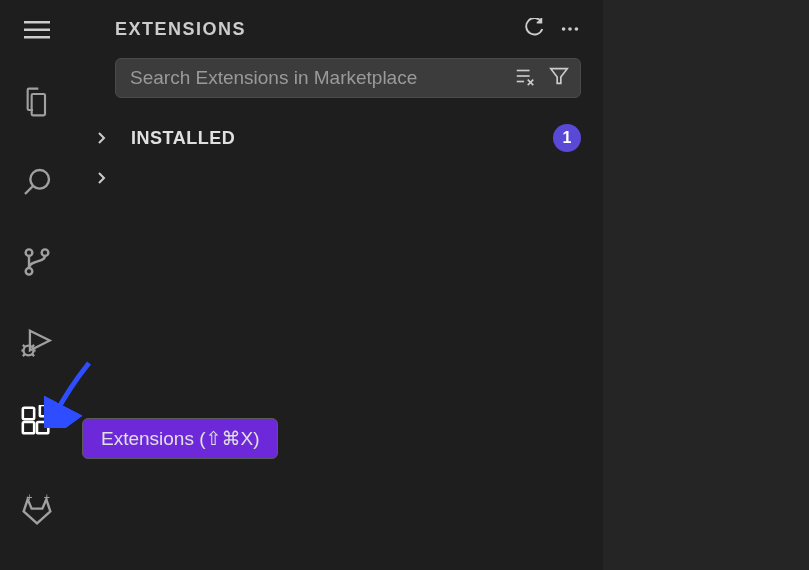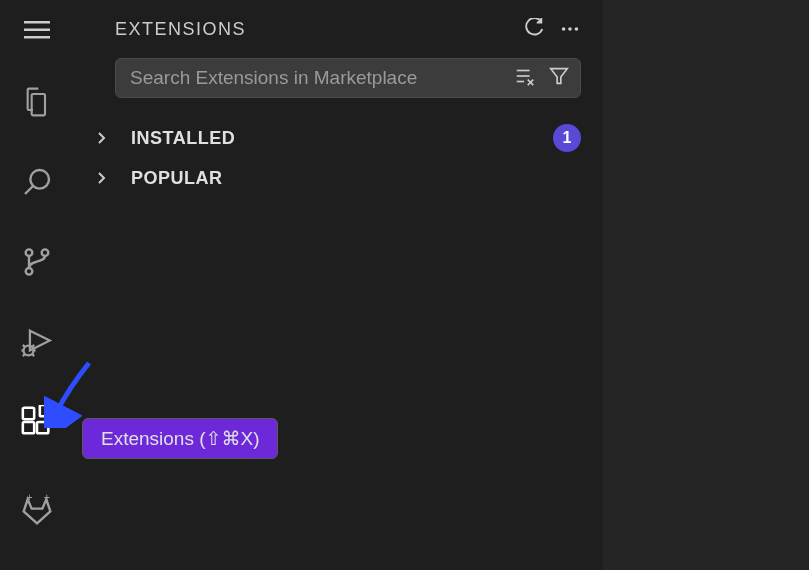"EXTENSIONS" .sidebar-title { font-weight: 400 -> 700 }
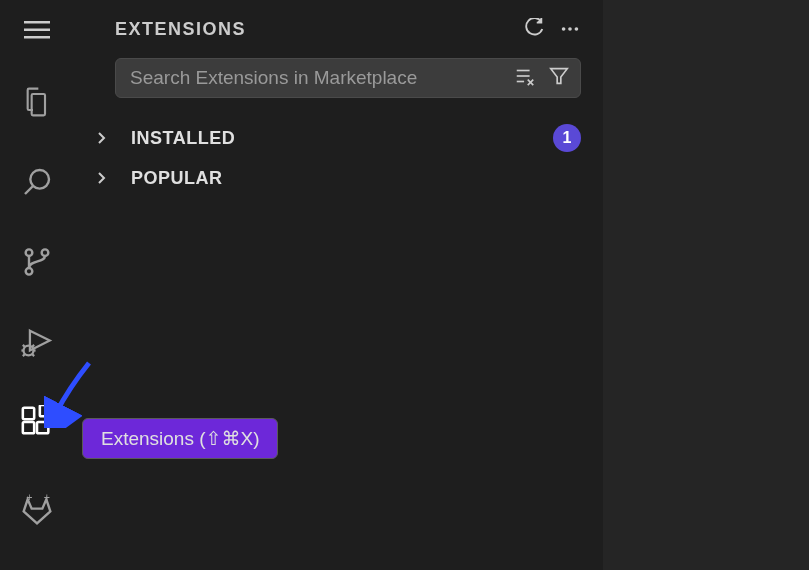"POPULAR" span.section-label { html: <span>POPULAR</span> -> none }
